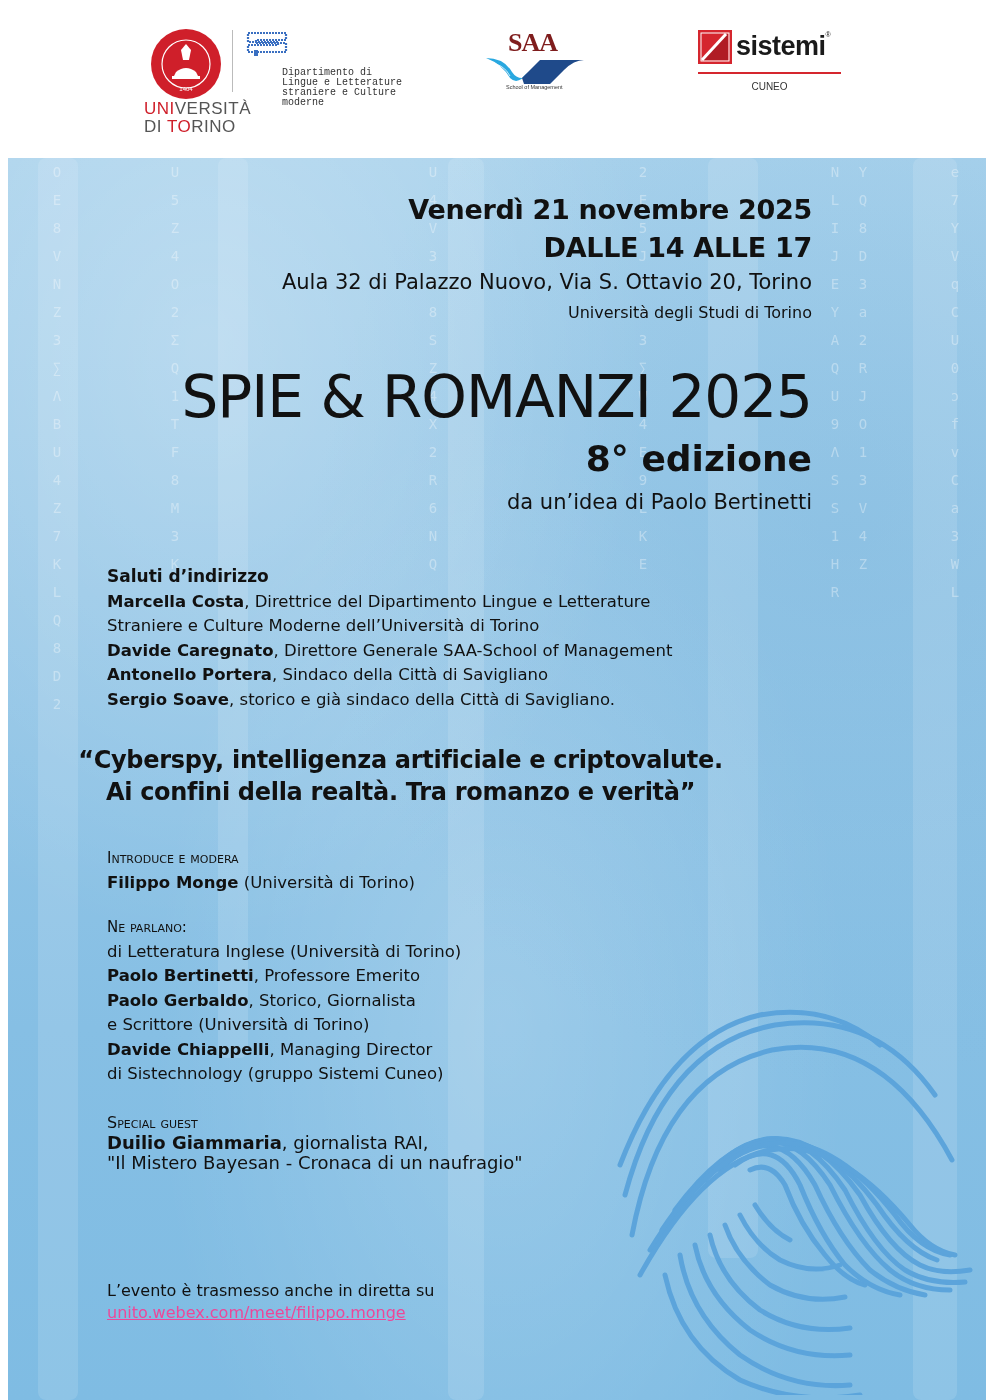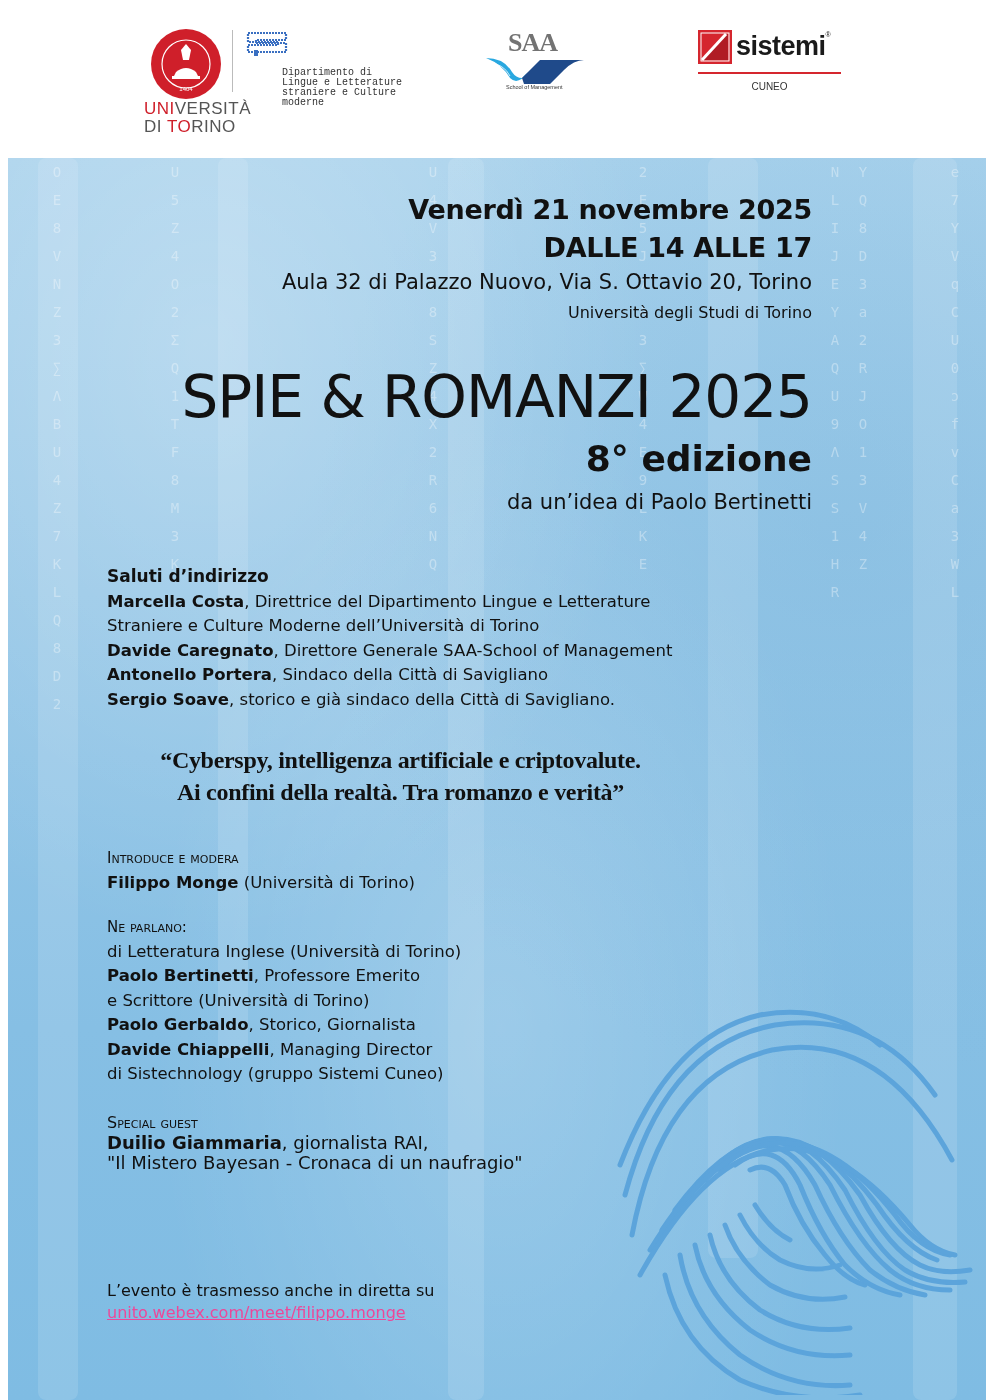"SAA" .saa-title { color: #737373 -> #7f1d1d }
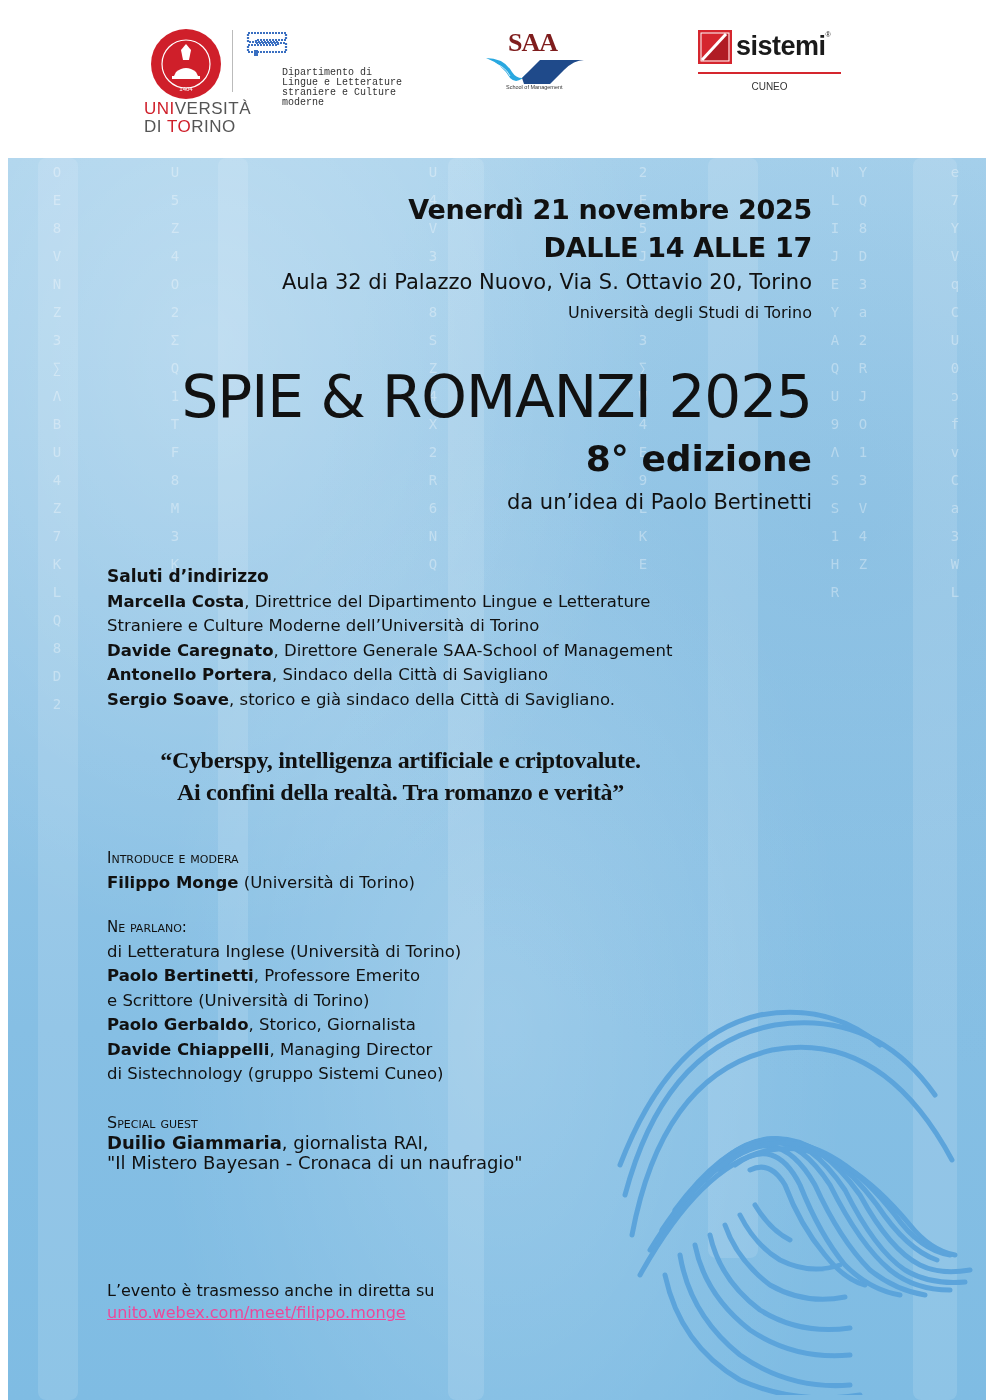"“Cyberspy, intelligenza artificiale e" .quote { font-family: Liberation Serif, serif -> none }
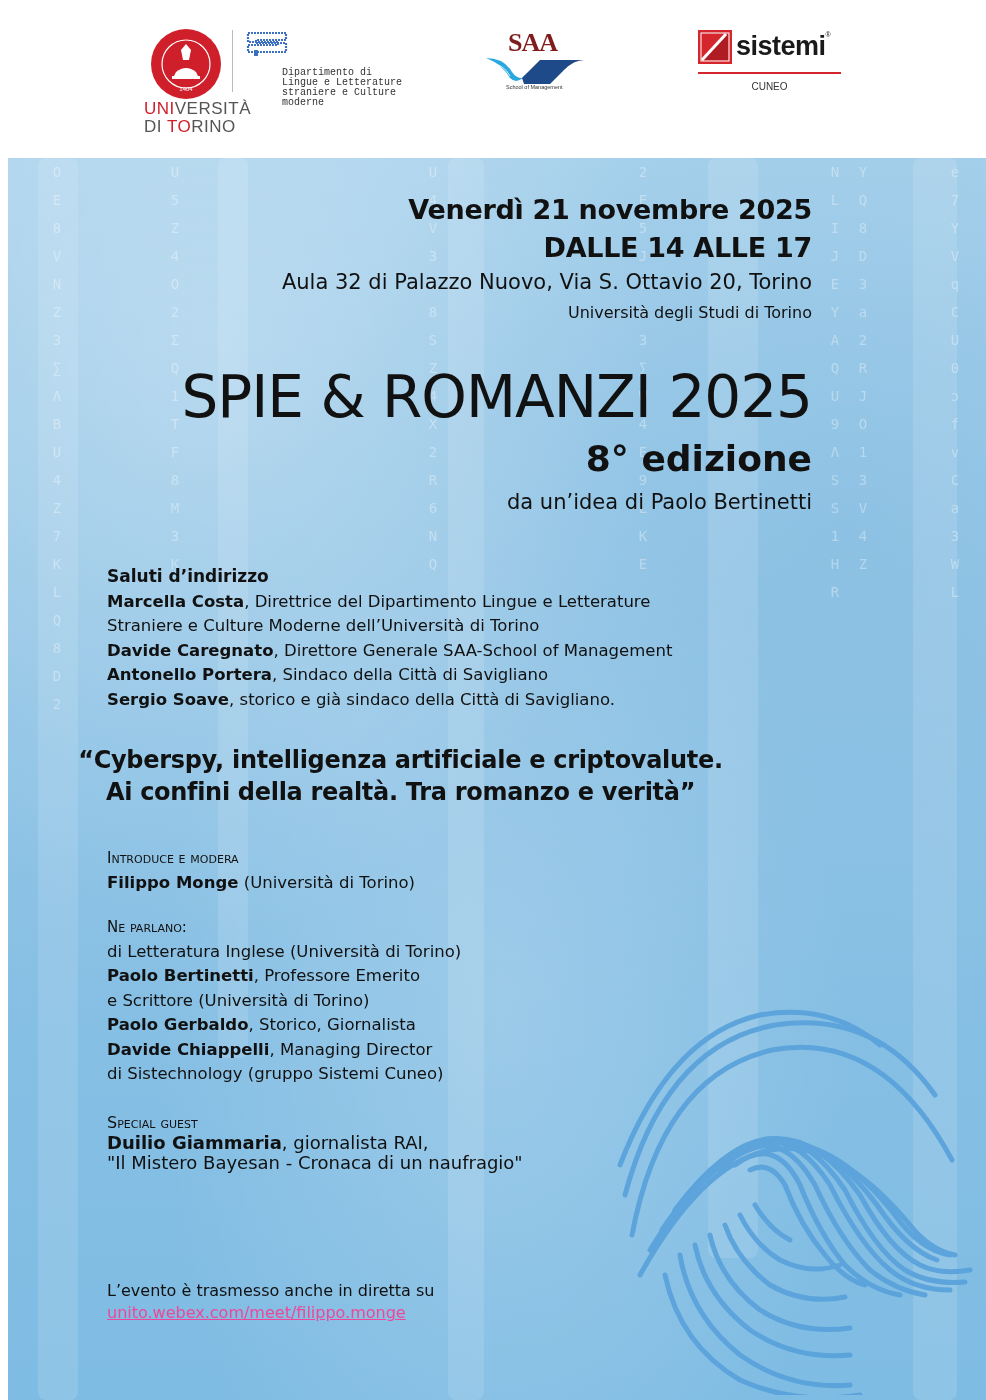"e Scrittore (Università di Torino)" div { order: before "Paolo Gerbaldo, Storico, Giornalista" -> after "Paolo Gerbaldo, Storico, Giornalista" }
